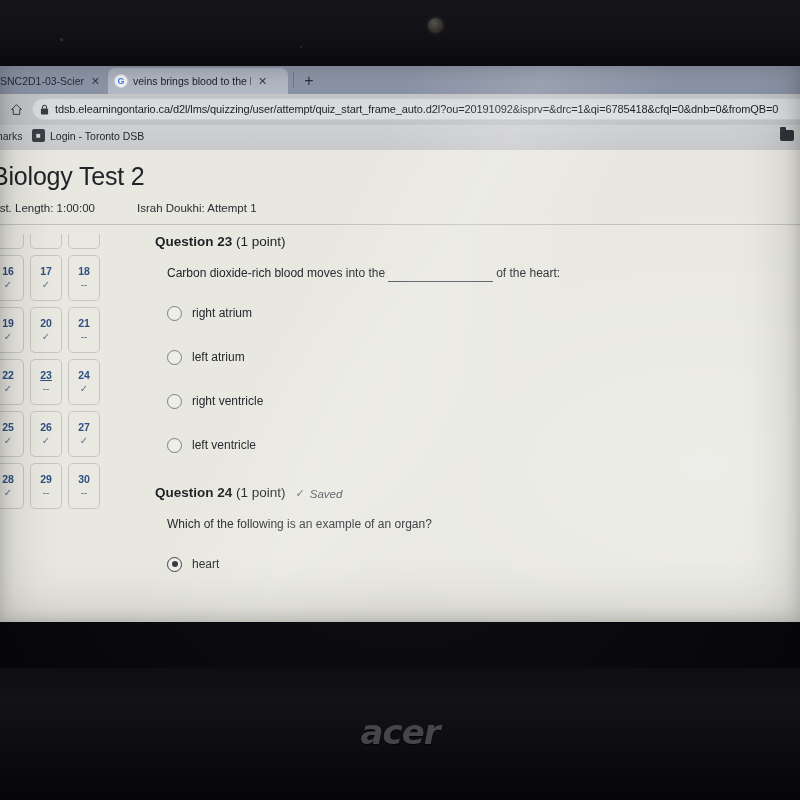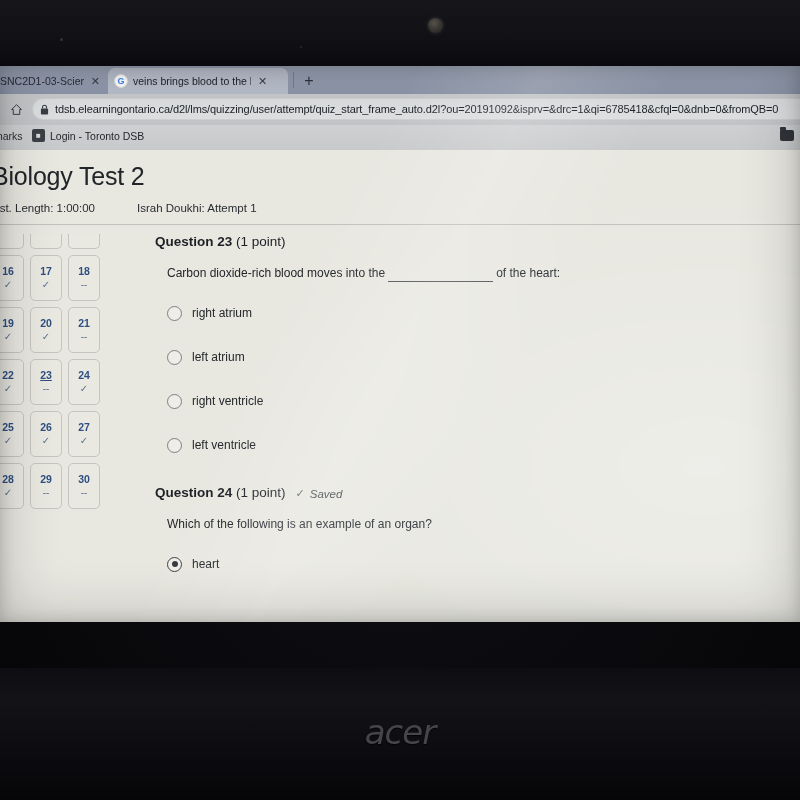"acer" #acer { font-weight: 400 -> 700 }
